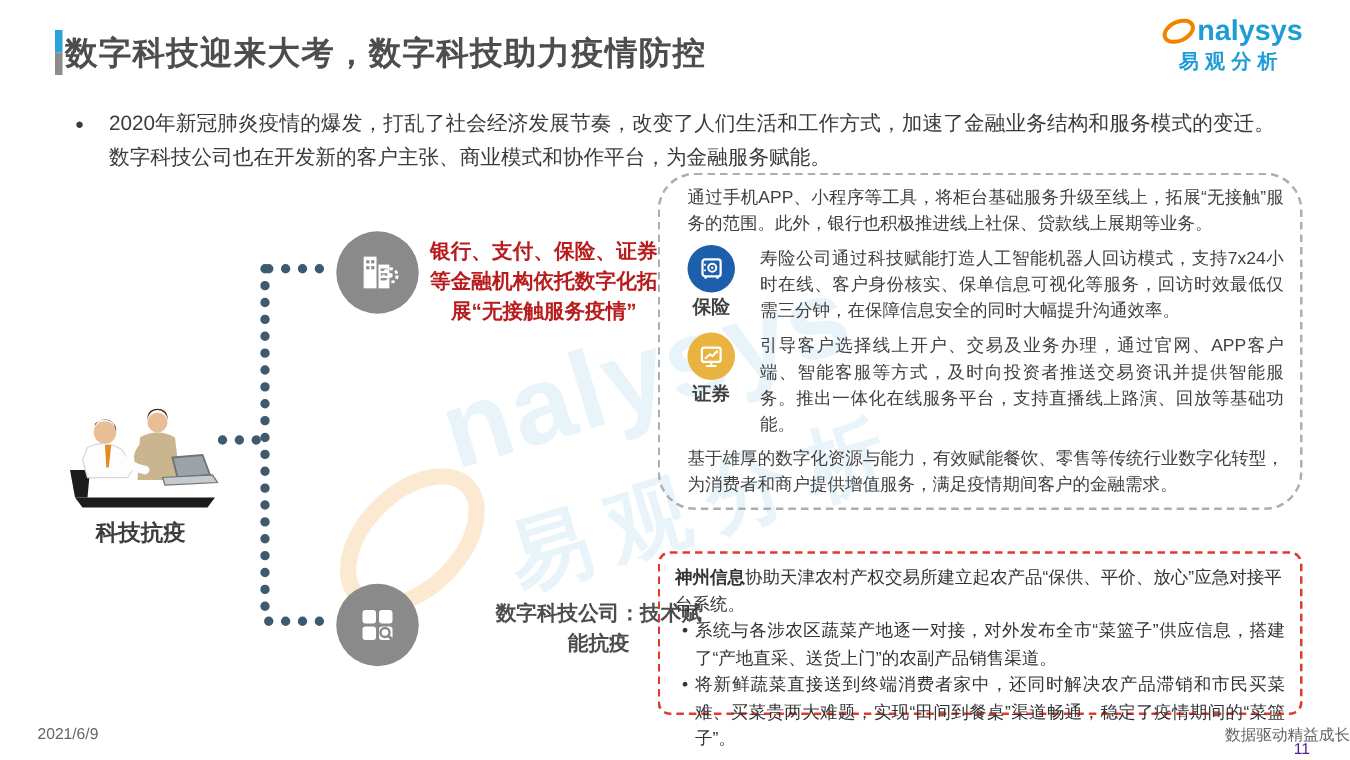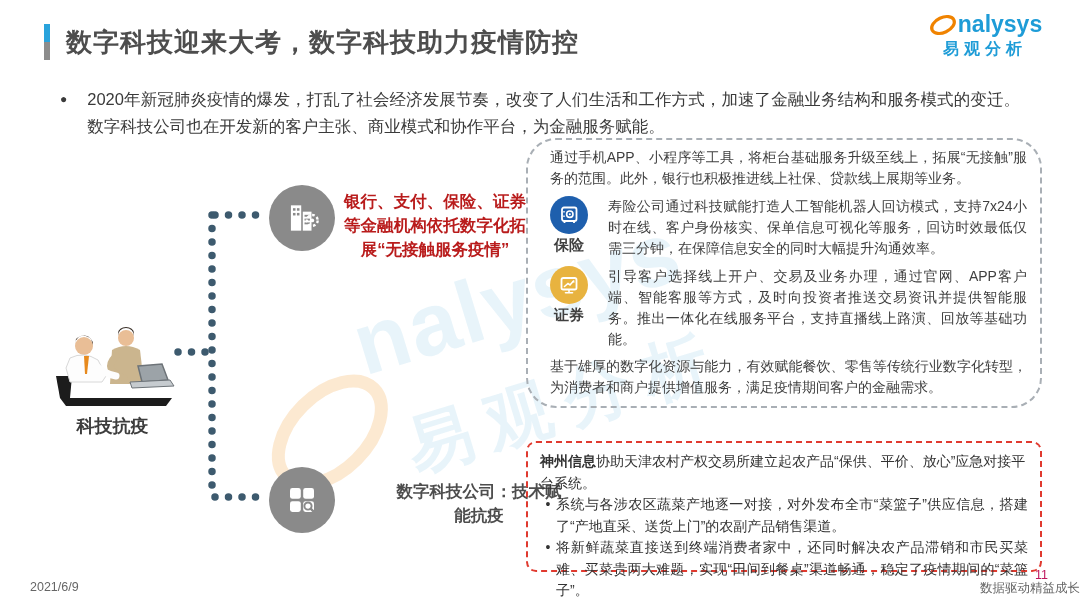"数字科技迎来大考，数字科技助力疫情防控" .title-wrap { gap: 16px -> 2px }
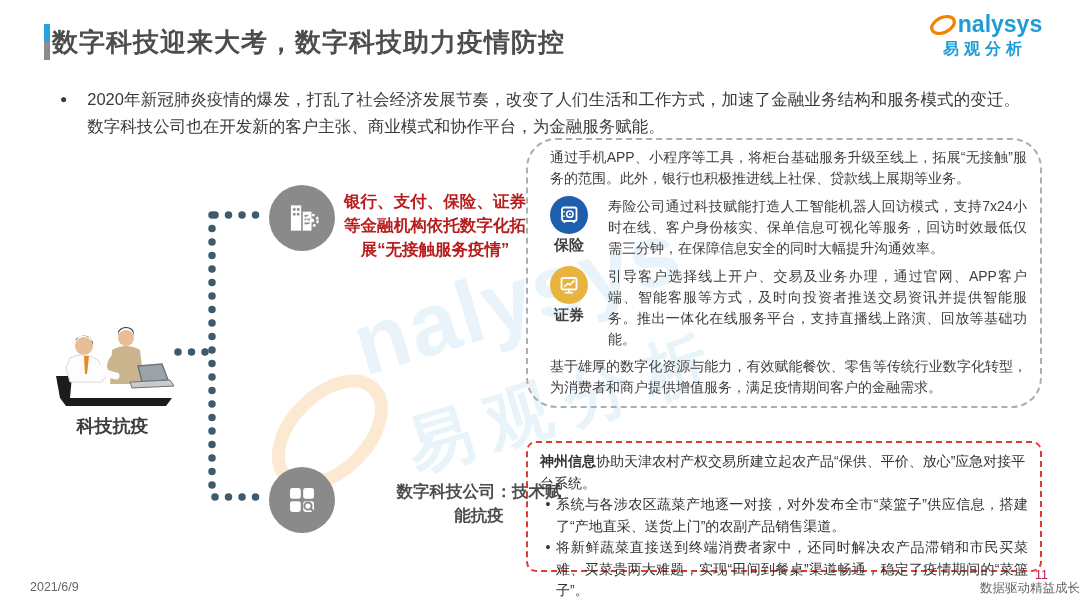"11" .footer-page { color: #be185d -> #4c1d95; top: 568px -> 592px }
